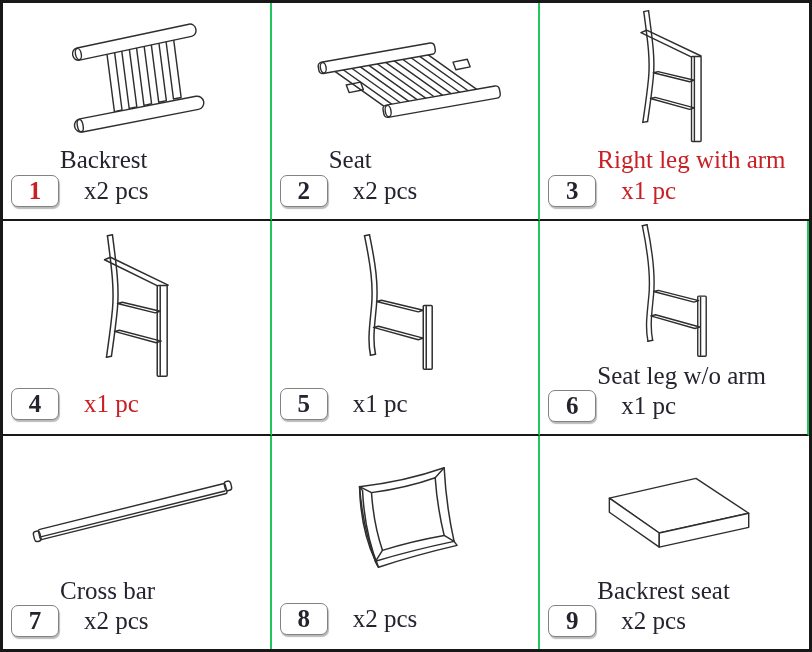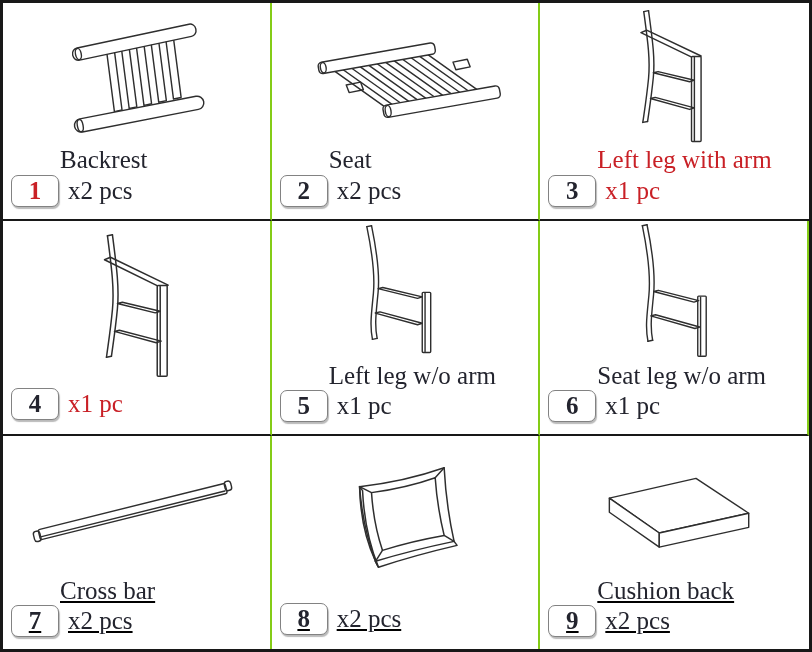"Backrest" .cell { border-right: 2px solid #84cc16 -> 2px solid #22c55e }
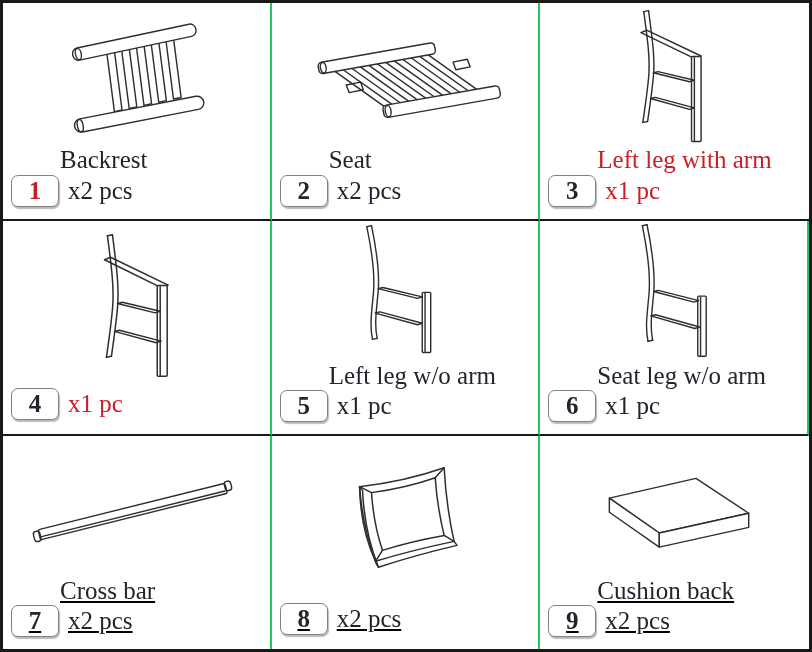"Left leg with arm" div.part-label { text: Left -> Right }
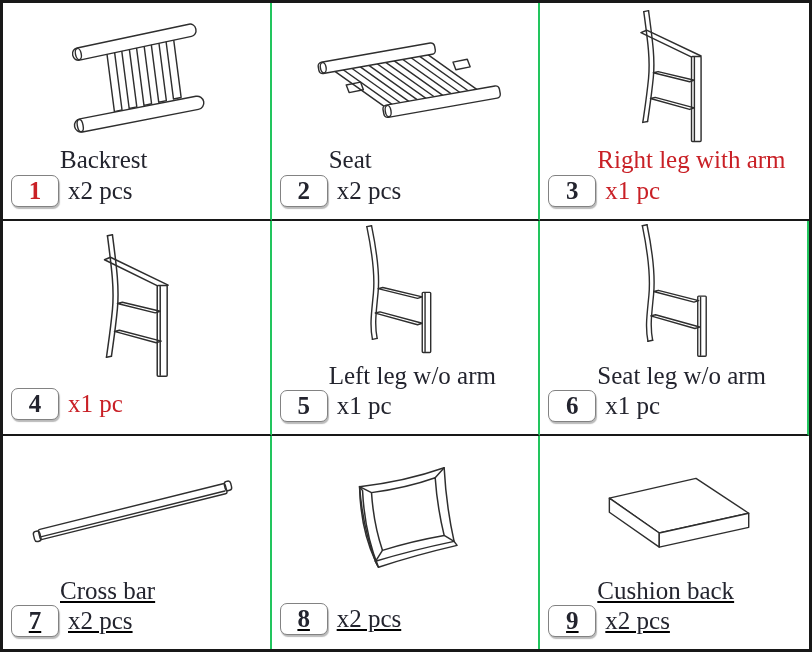"x2 pcs" .qty { margin-left: 9px -> 25px }
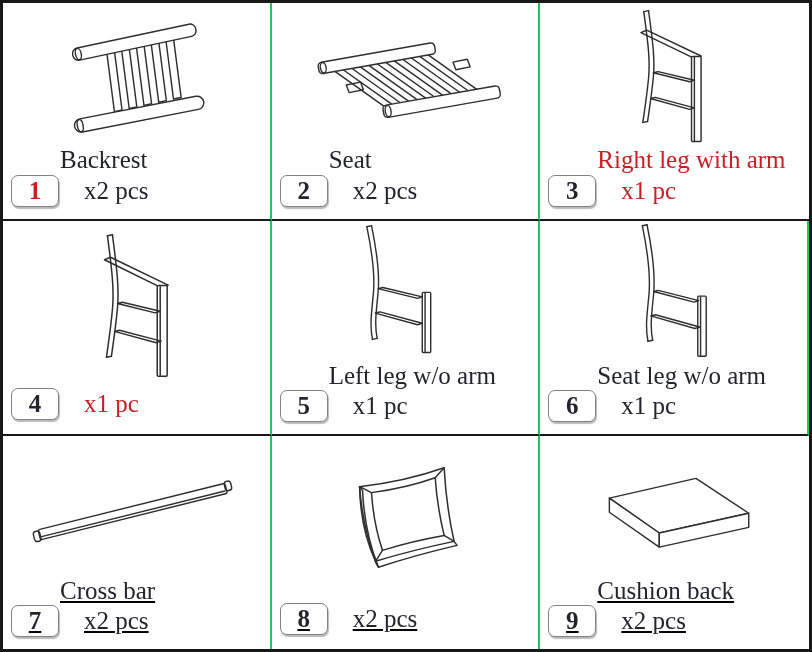"Left leg w/o arm" div.part-label { html: <div>Left leg w/o arm</div> -> none }
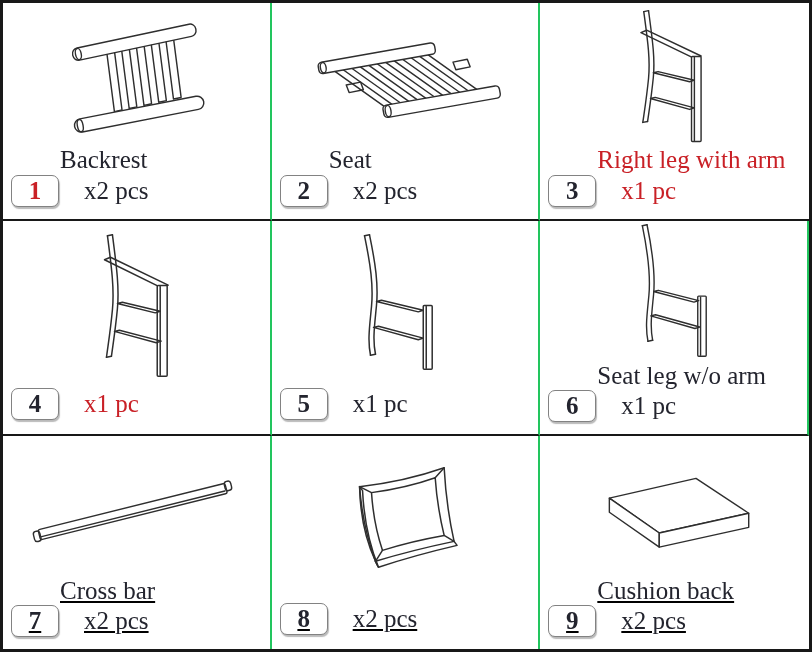"Cross bar" .cell.last-row { text-decoration: underline -> none }
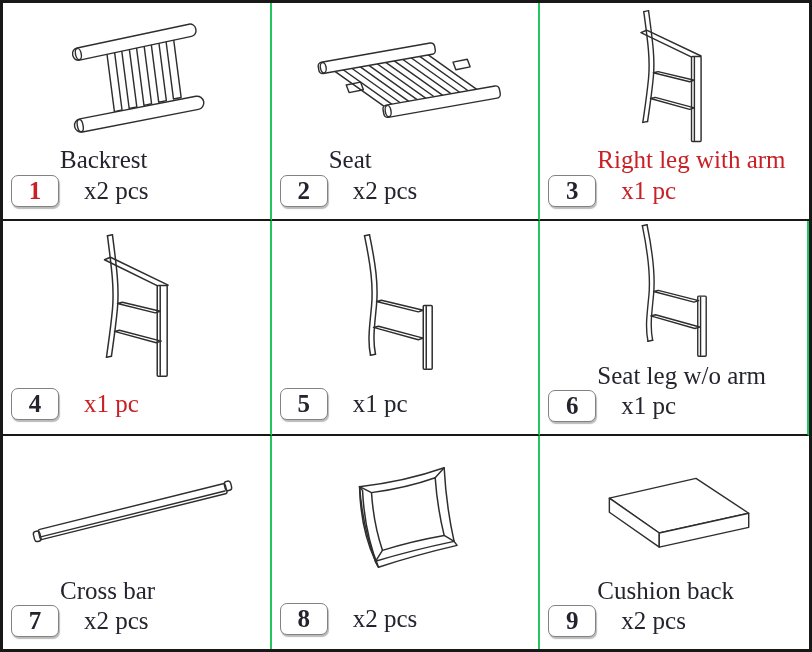"Cushion back" div.part-label { text: Cushion back -> Backrest seat }
